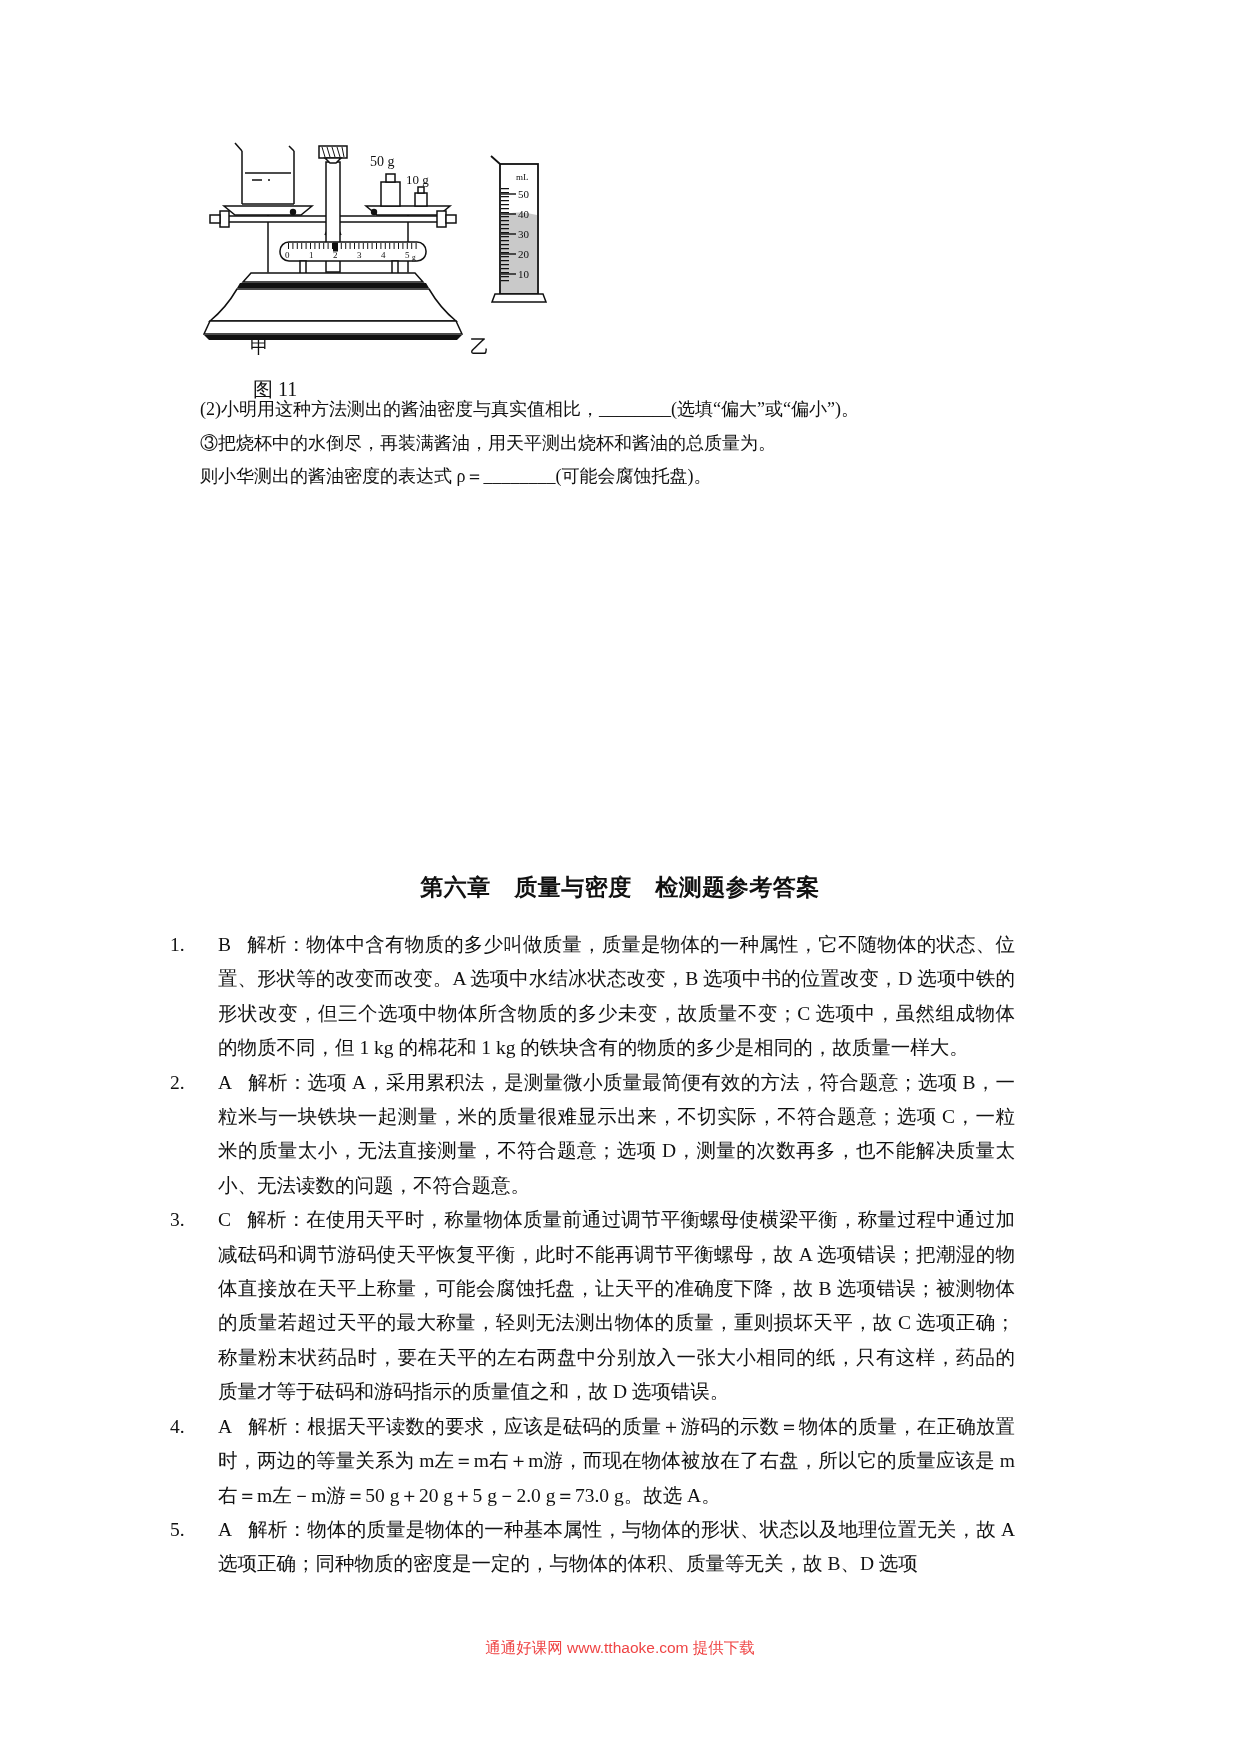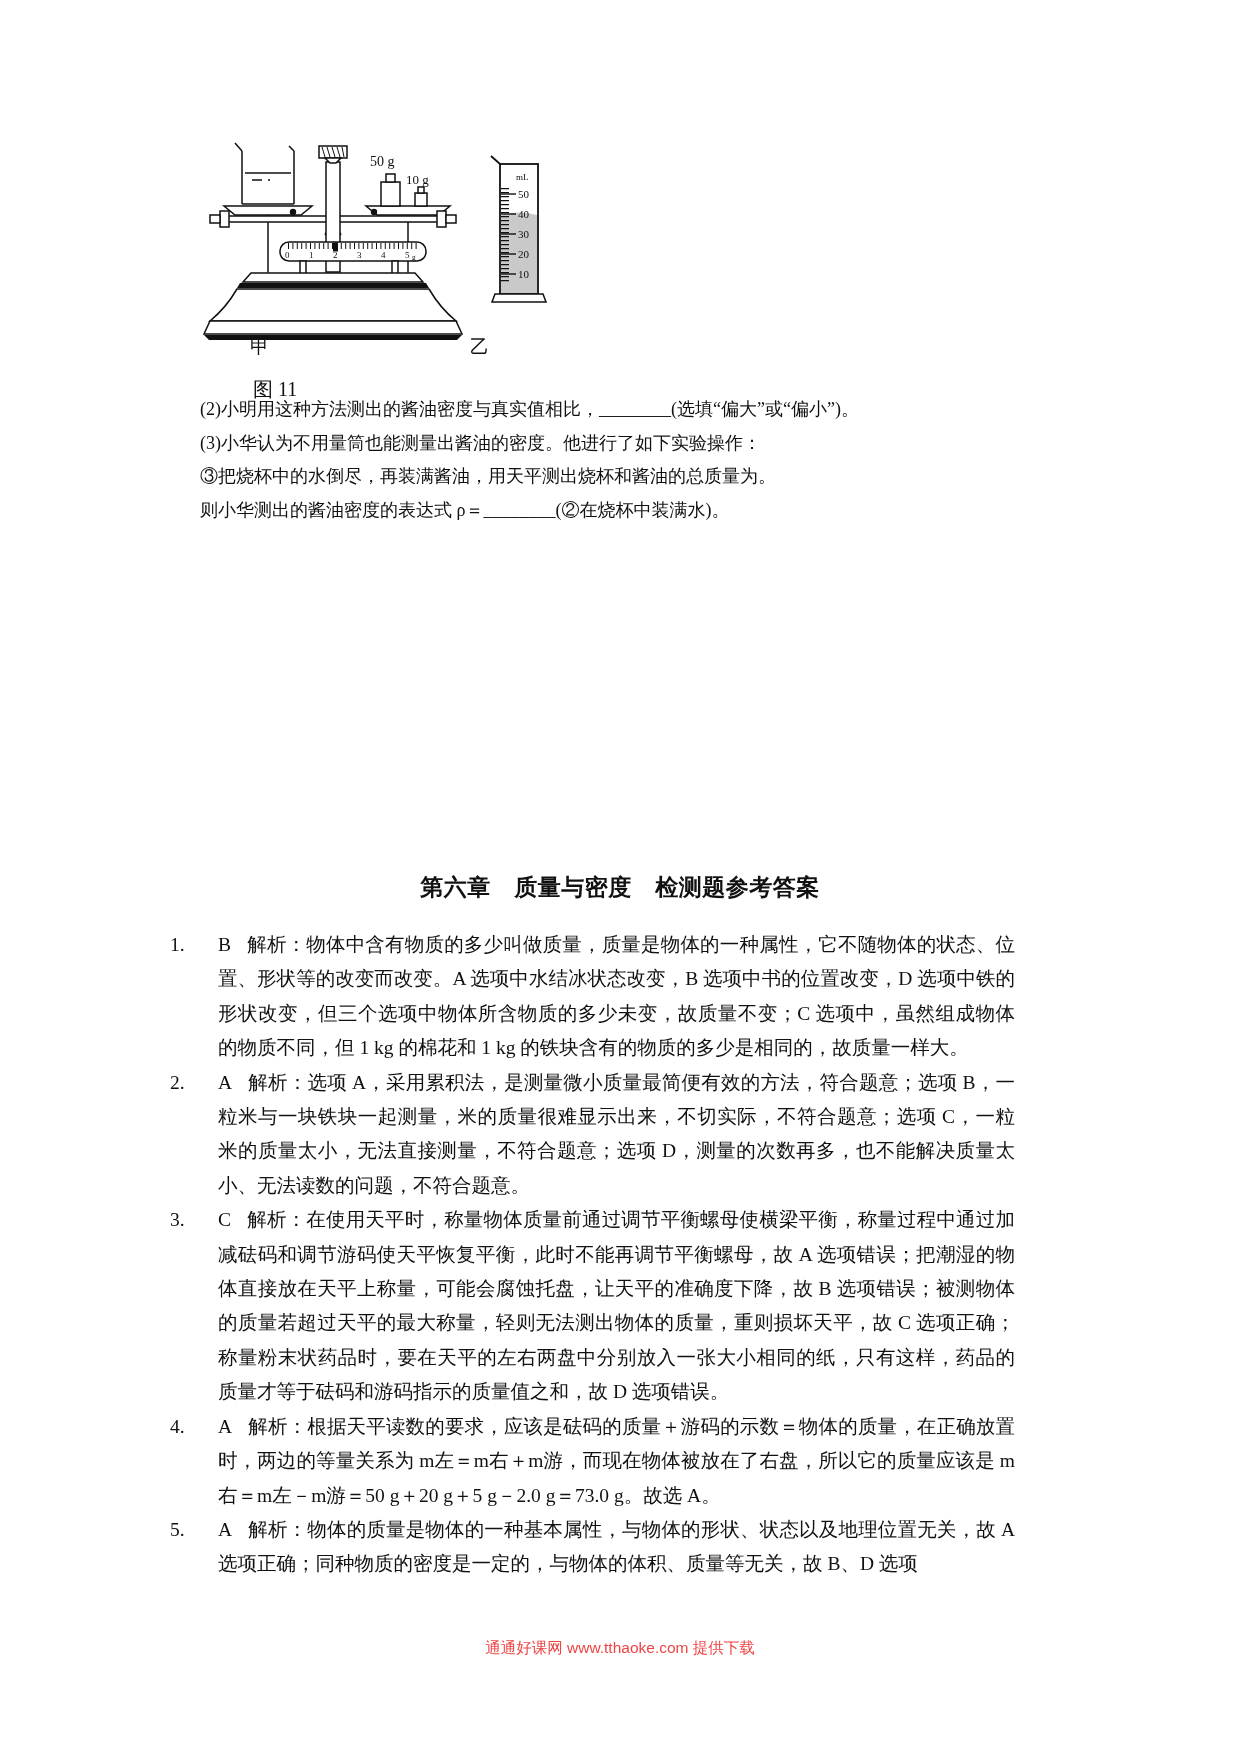"(3)小华认为不用量筒也能测量出酱油的密度。他进行了如下实验操作：" div.q-line { html: <div>(3)小华认为不用量筒也能测量出酱油的密度。他进行了如下实验操作：</div> -> none }
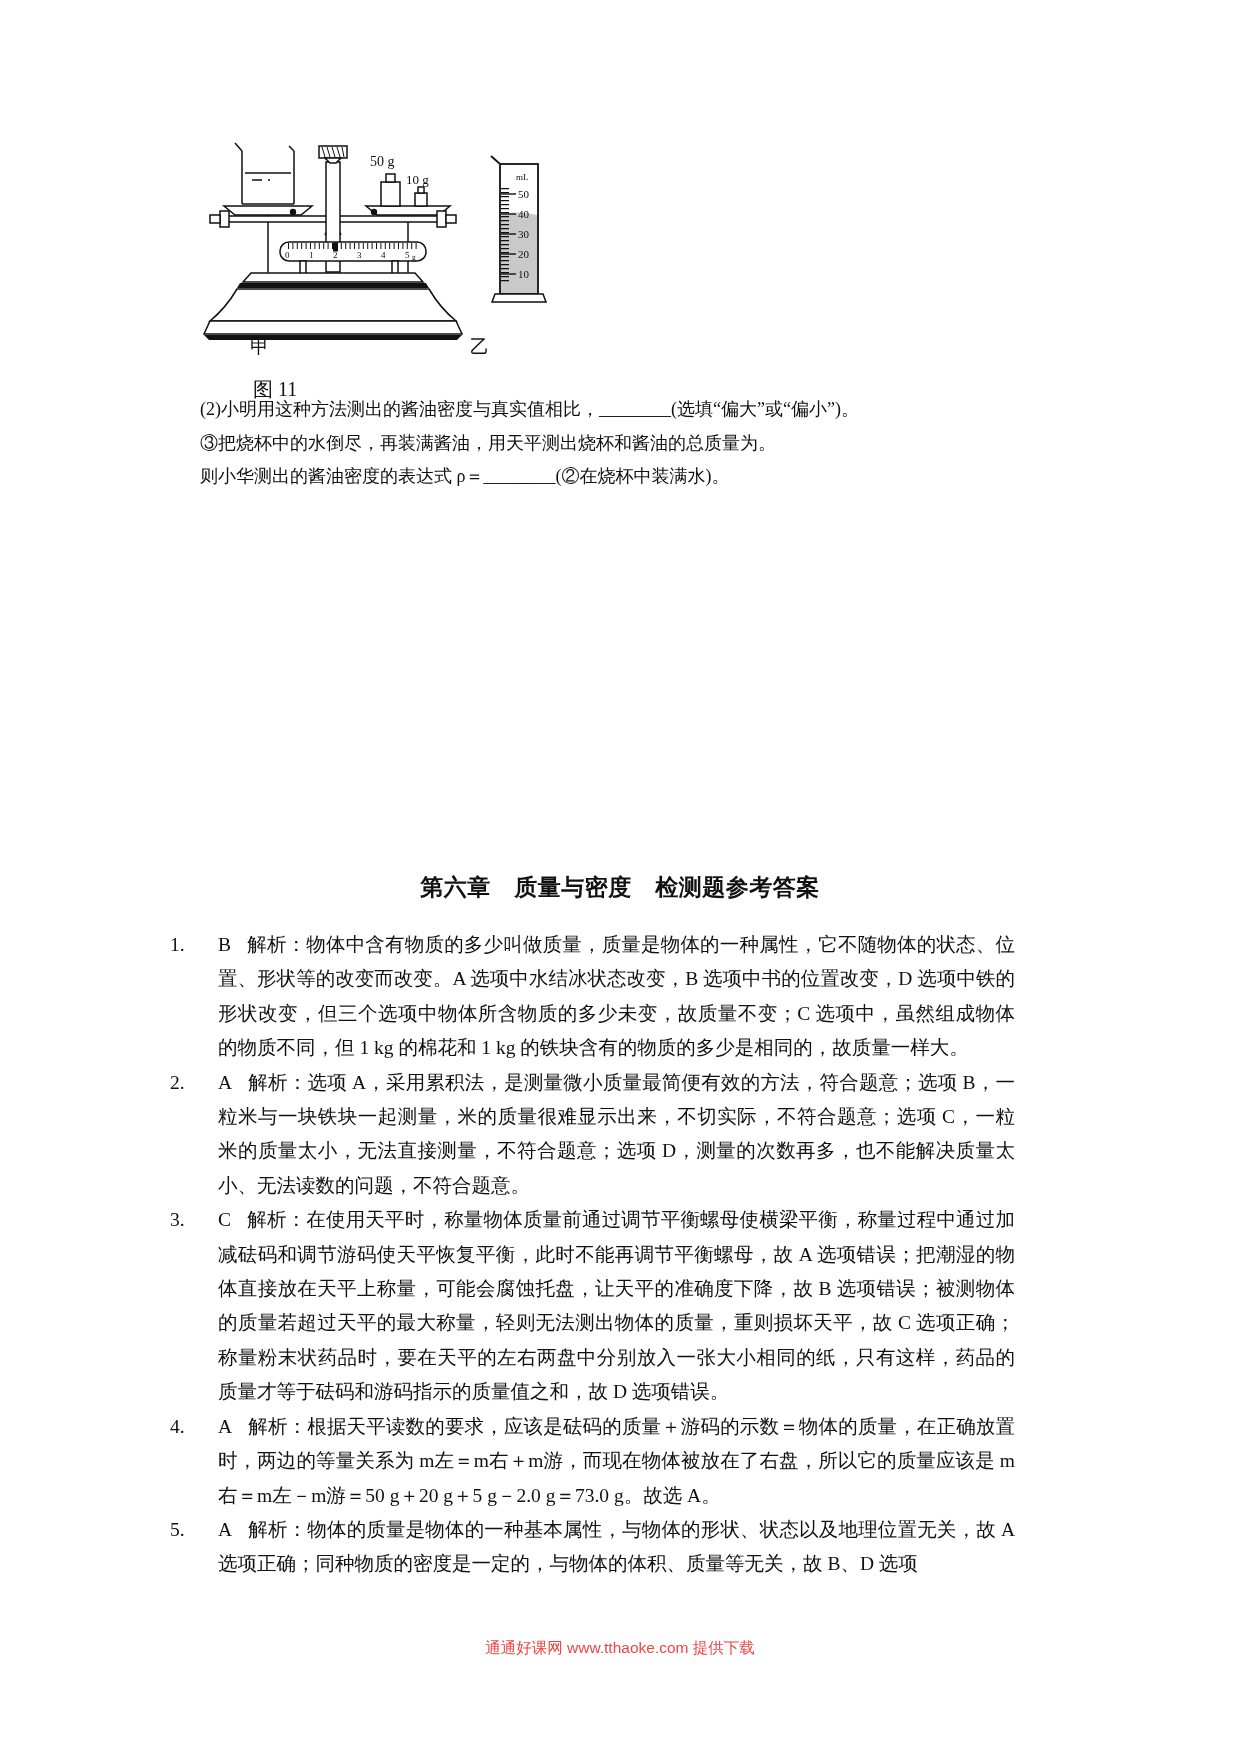"则小华测出的酱油密度的表达式 ρ＝________(②在烧杯中装满水)。" div.q-line { text: ②在烧杯中装满水 -> 可能会腐蚀托盘 }
